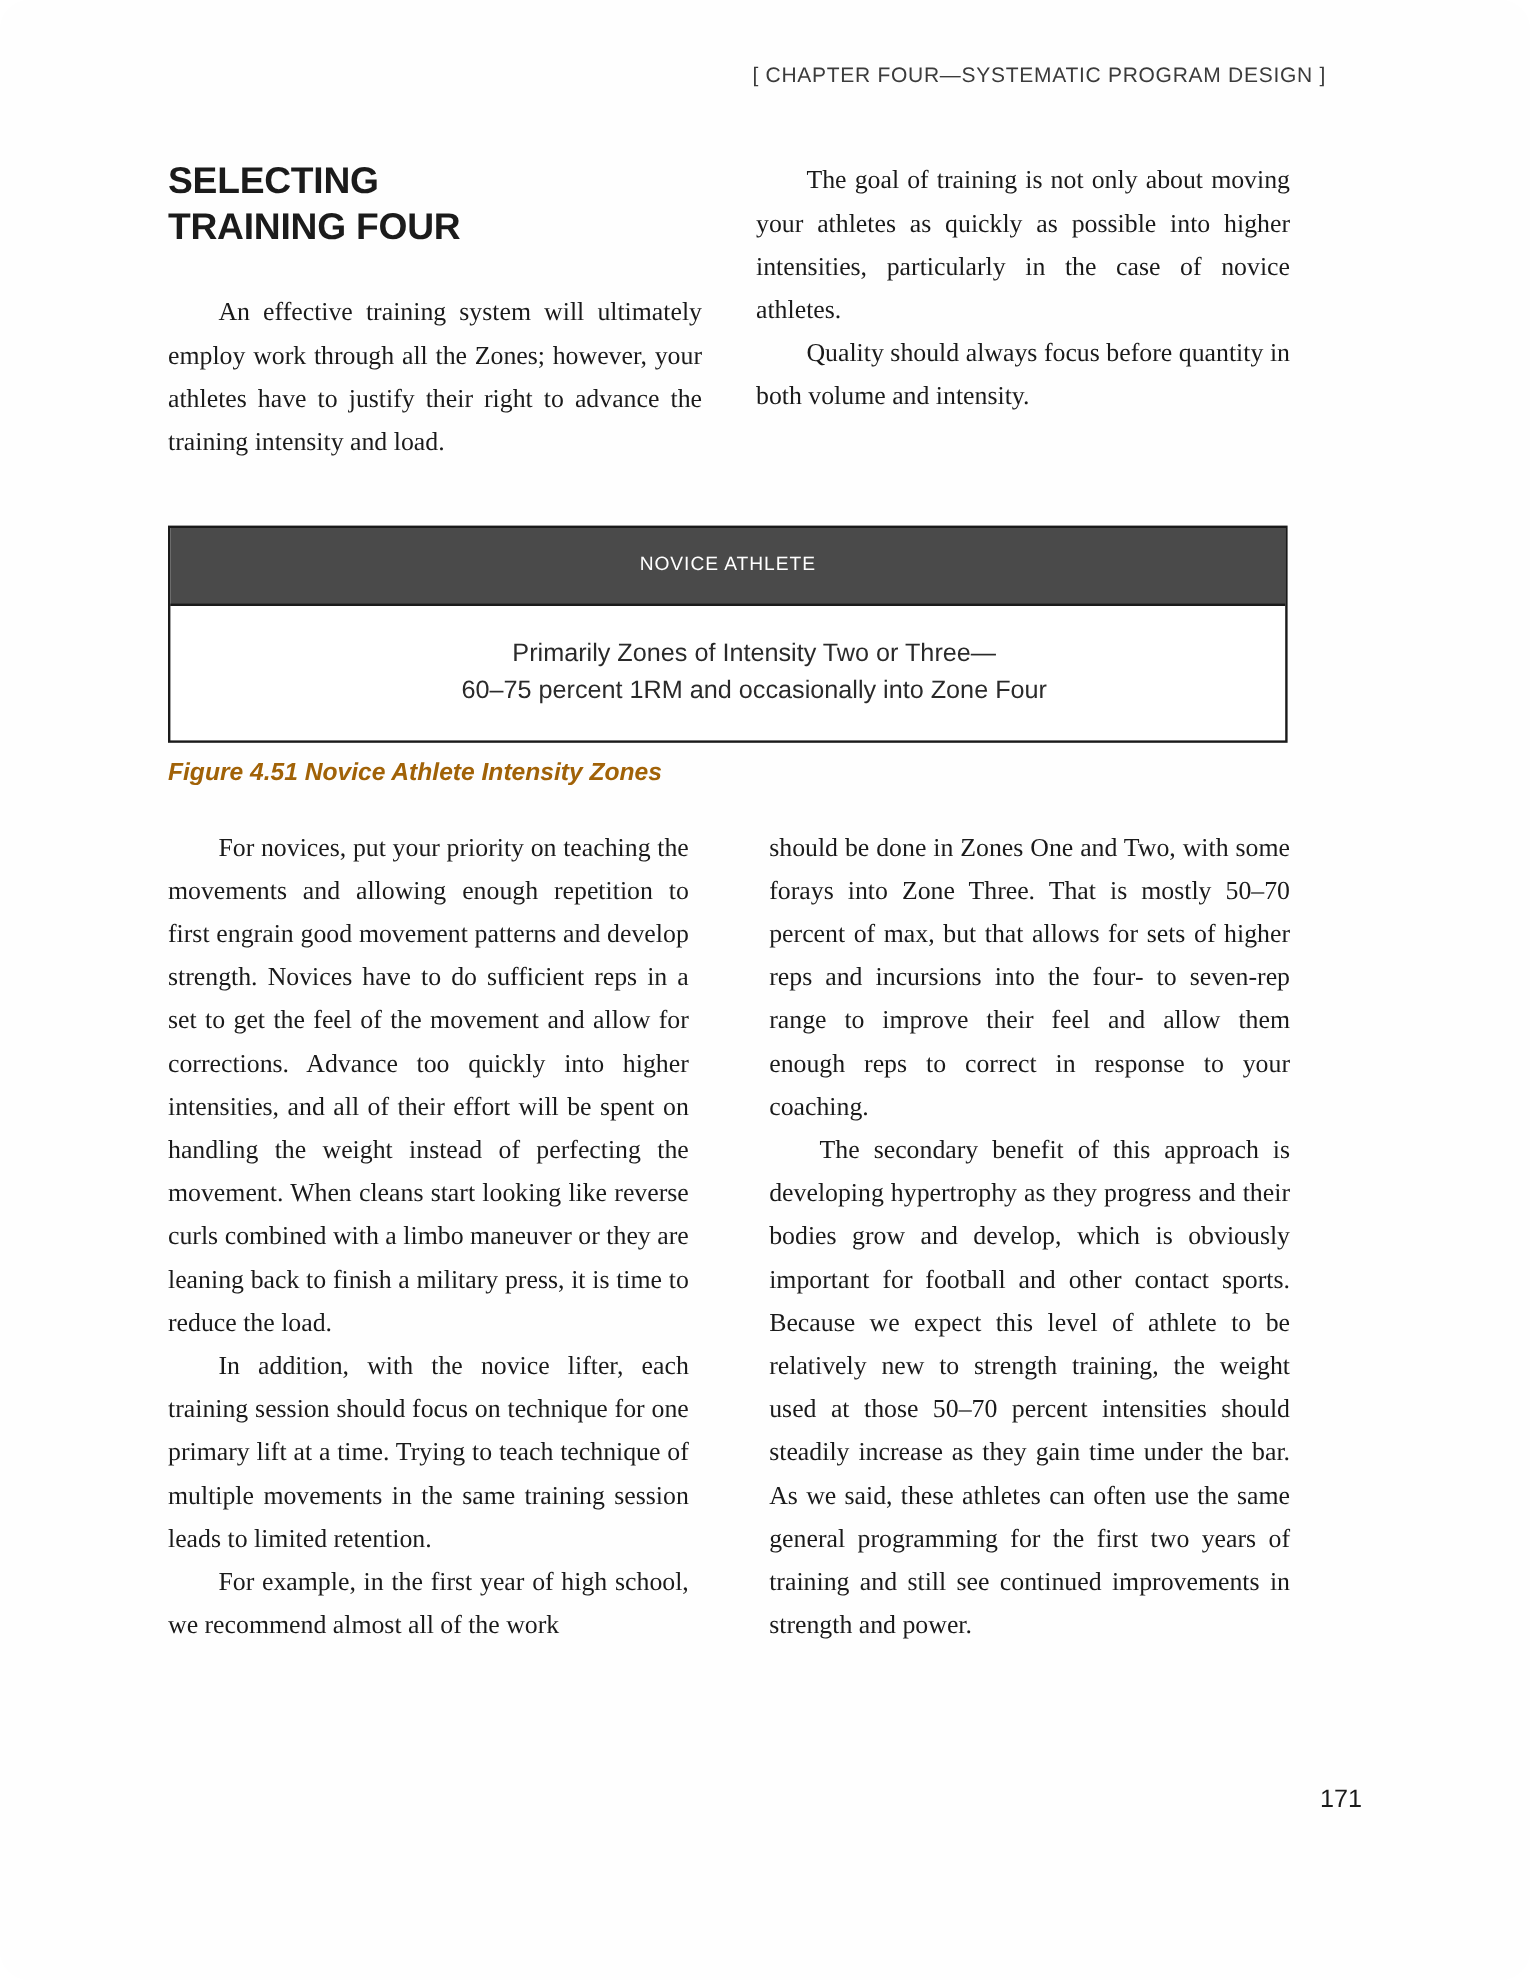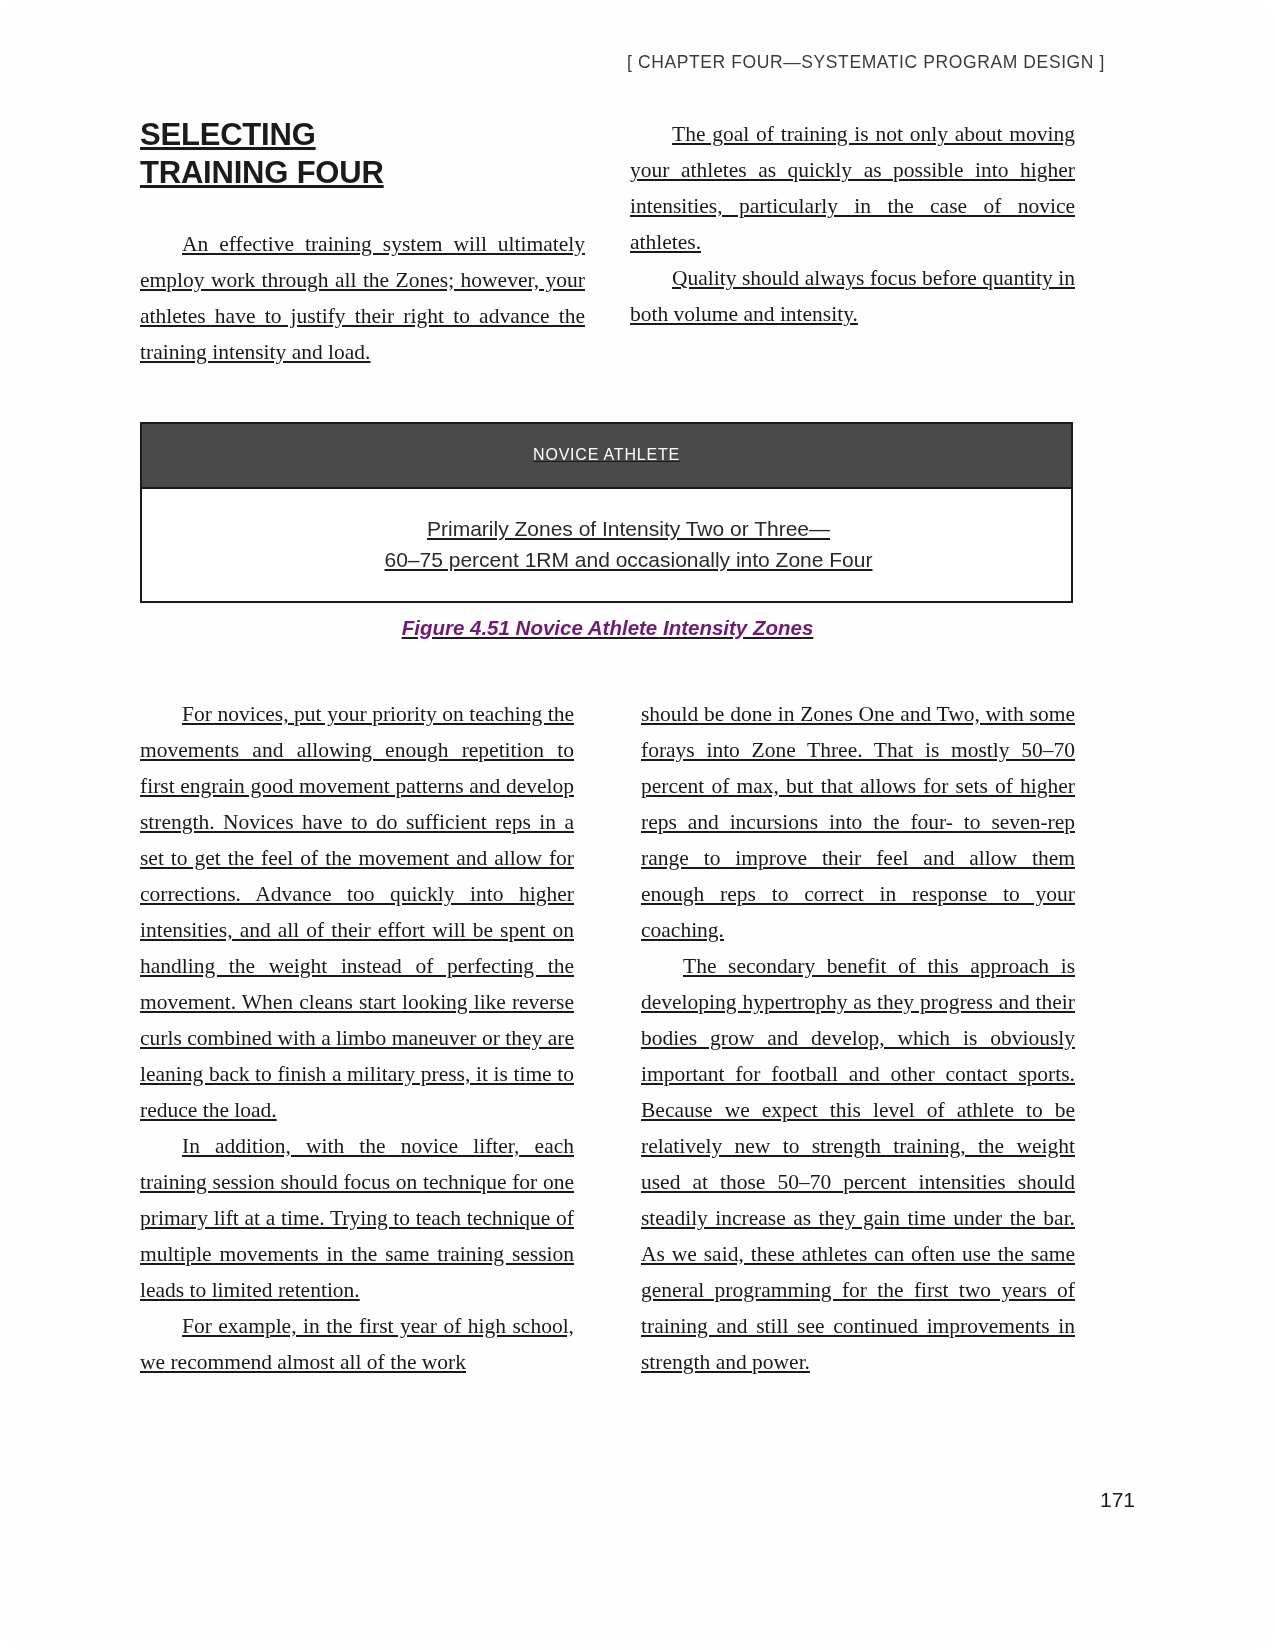"SELECTING" .content { text-decoration: underline -> none; top: 116px -> 132px }
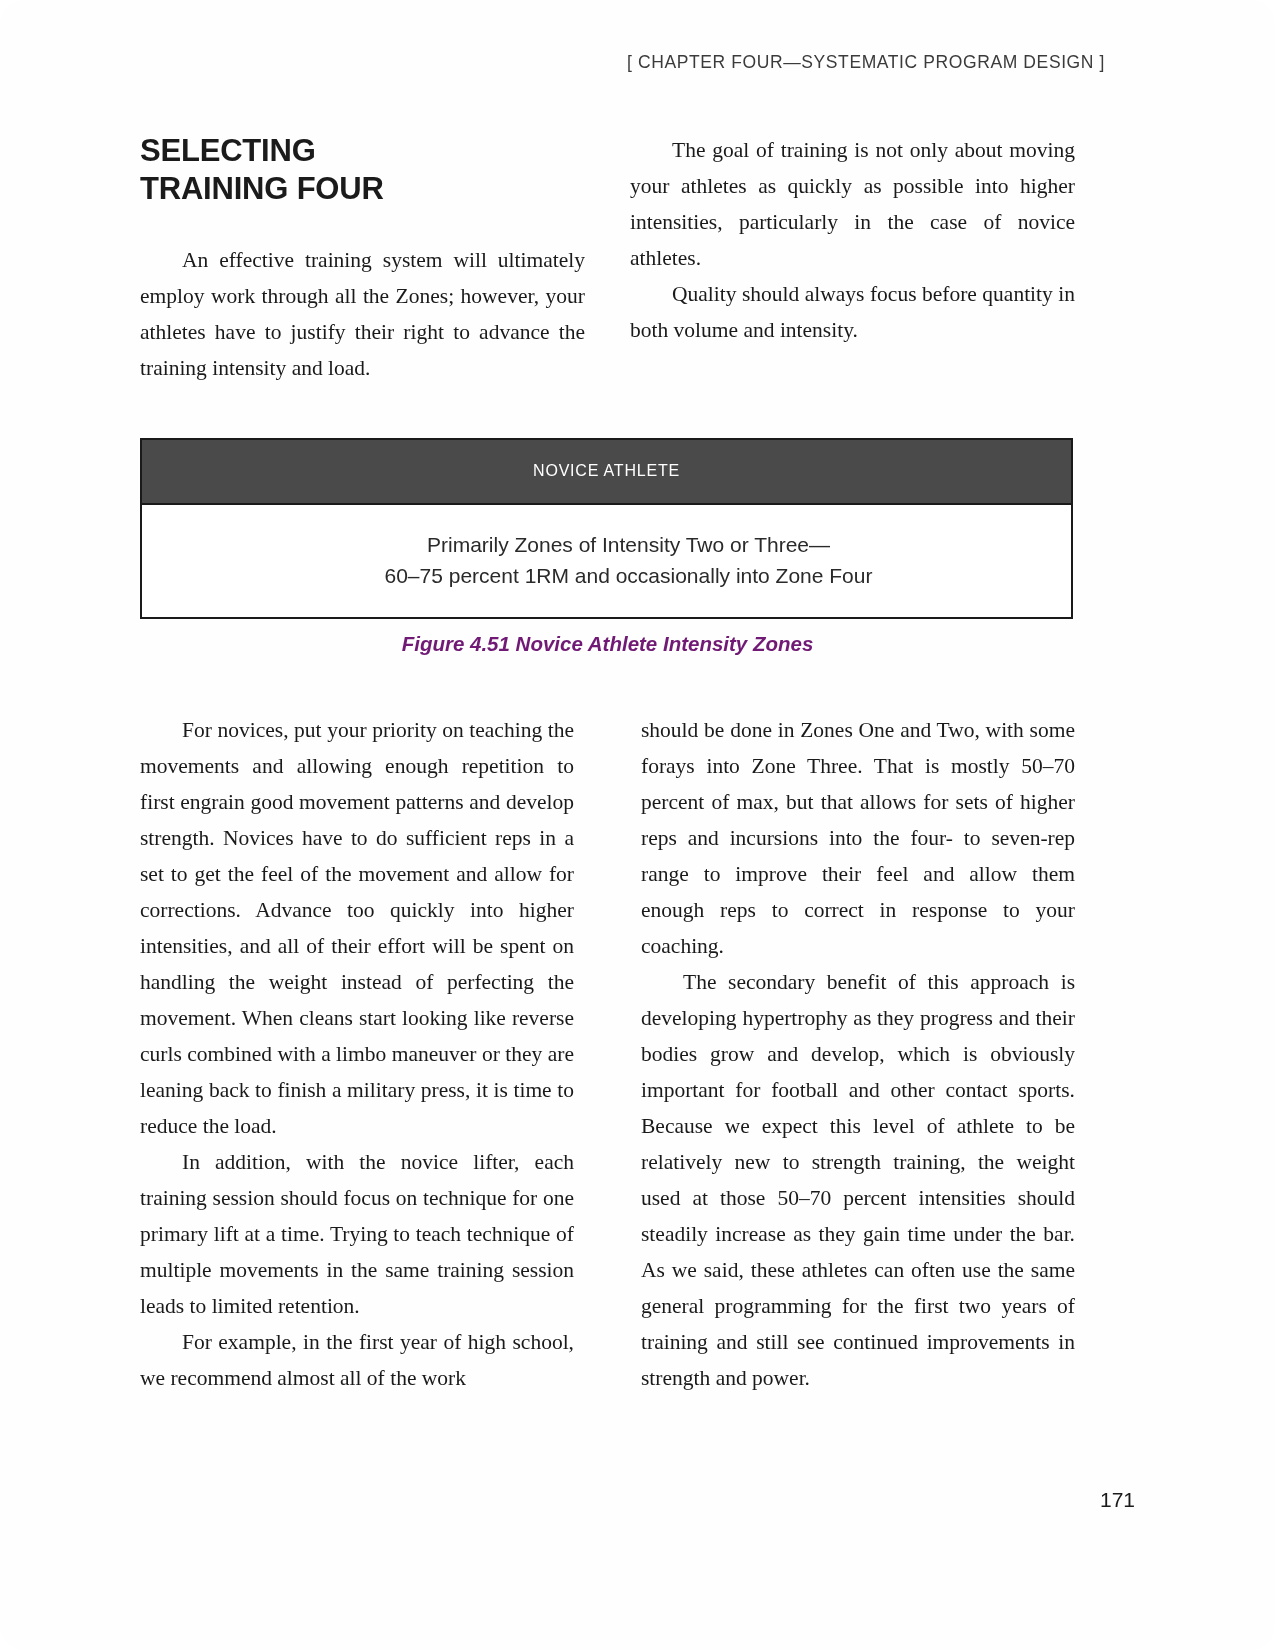"Figure 4.51 Novice Athlete Intensity" .figure-caption { color: #701a75 -> #a16207; text-align: center -> none }
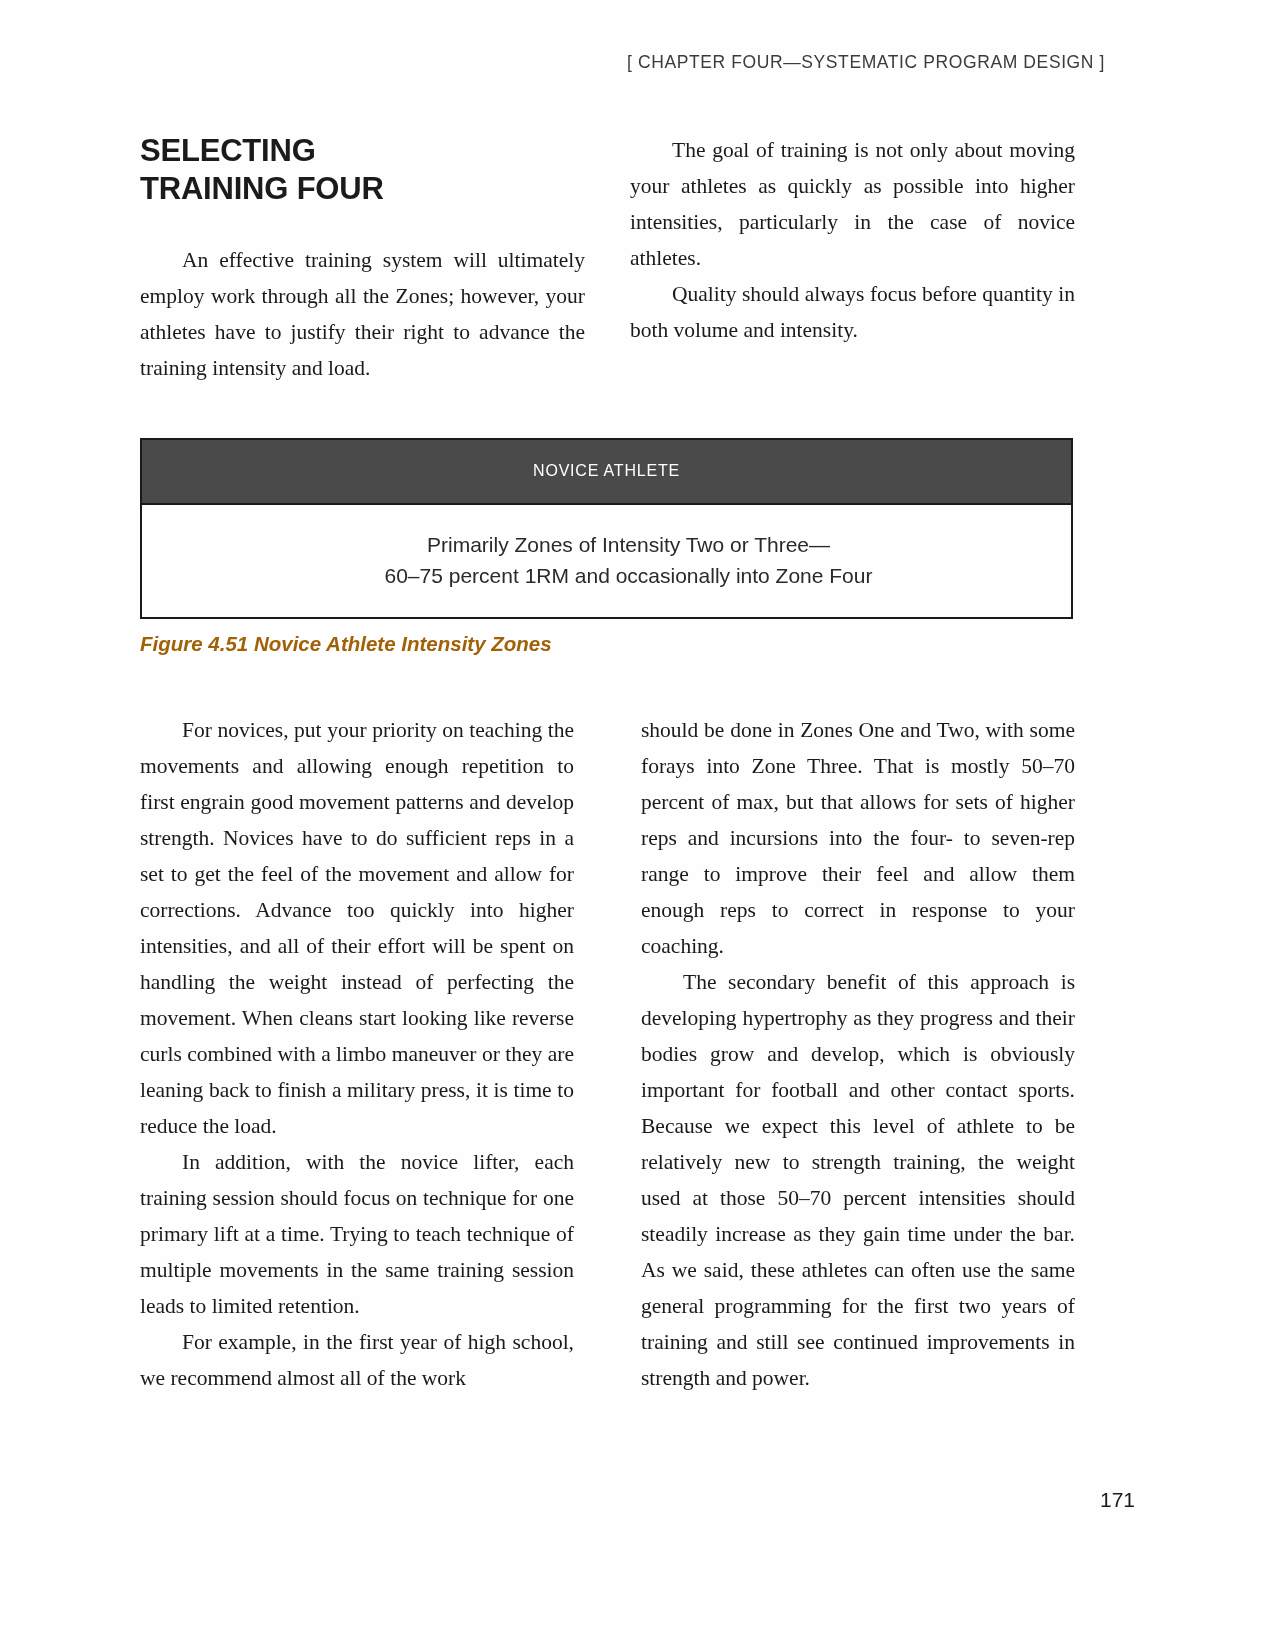"For novices, put your priority" .cols-bottom { margin-top: 56px -> 32px }
